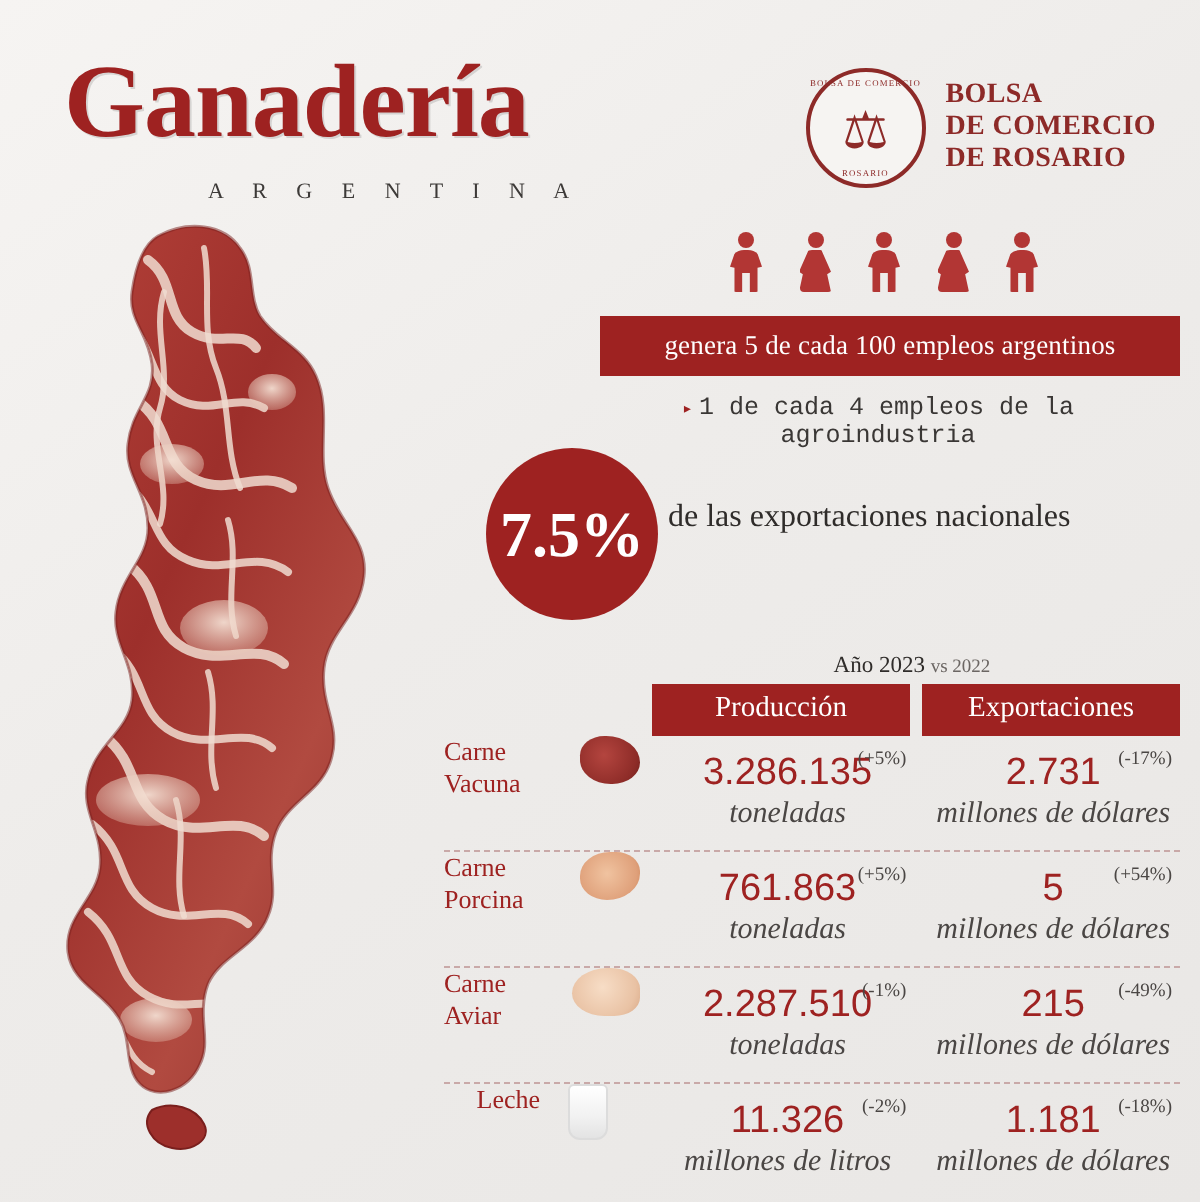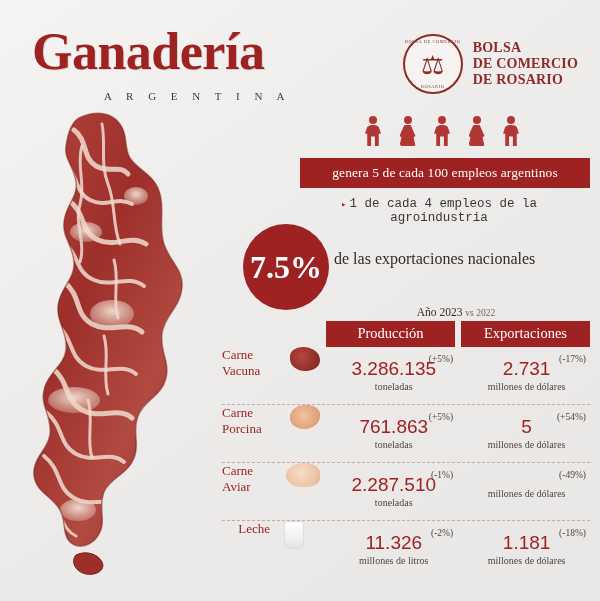"Año 2023 vs 2022" .year-label { margin-top: none -> 21px }
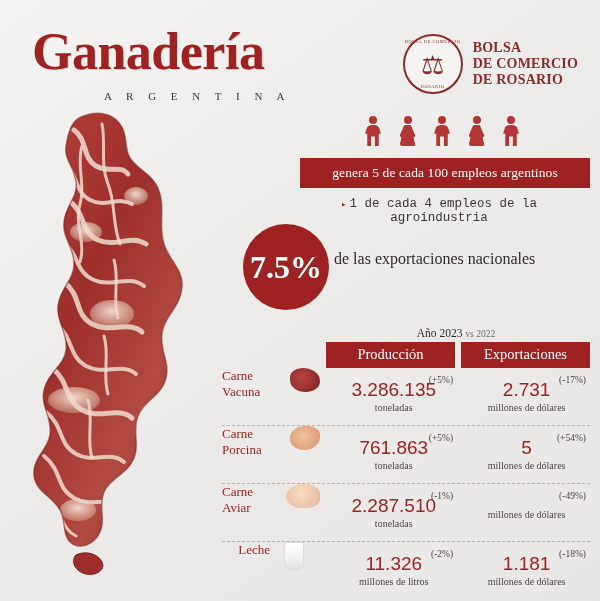"toneladas" .val-unit { font-size: 10px -> 15px; font-style: none -> italic }
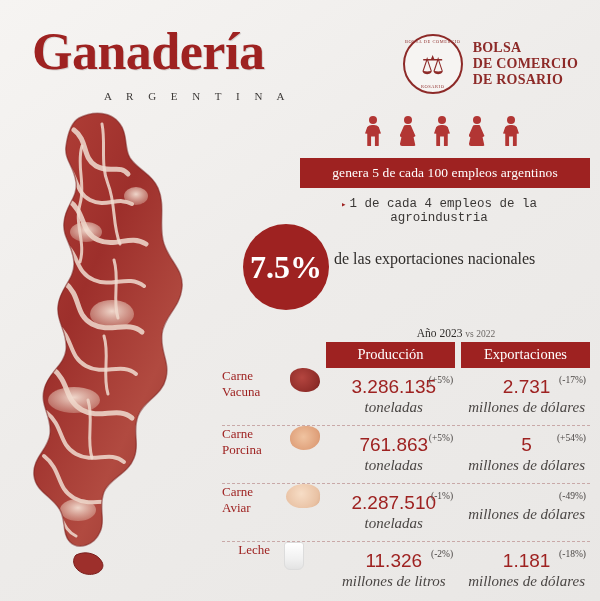"215" div.val-main { html: none -> <div>215</div> }
